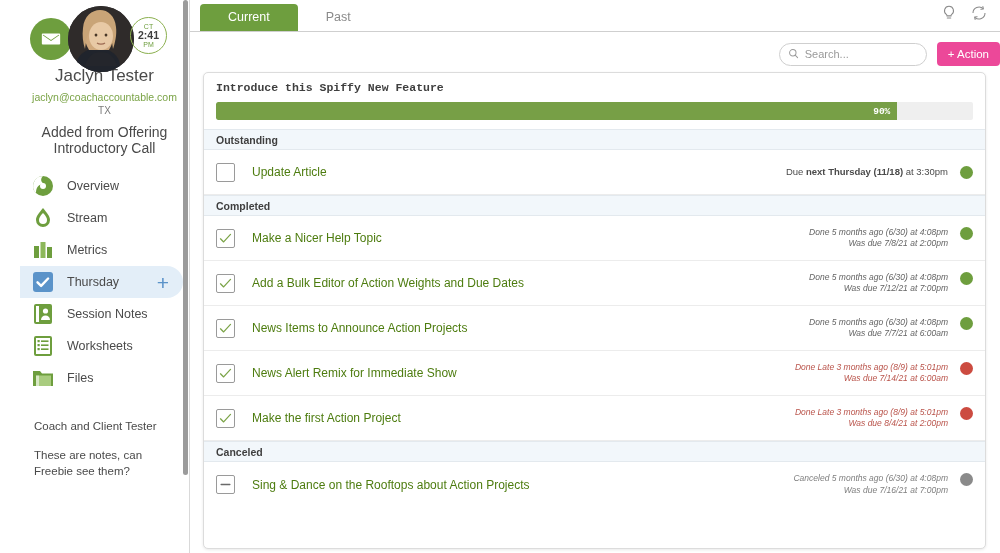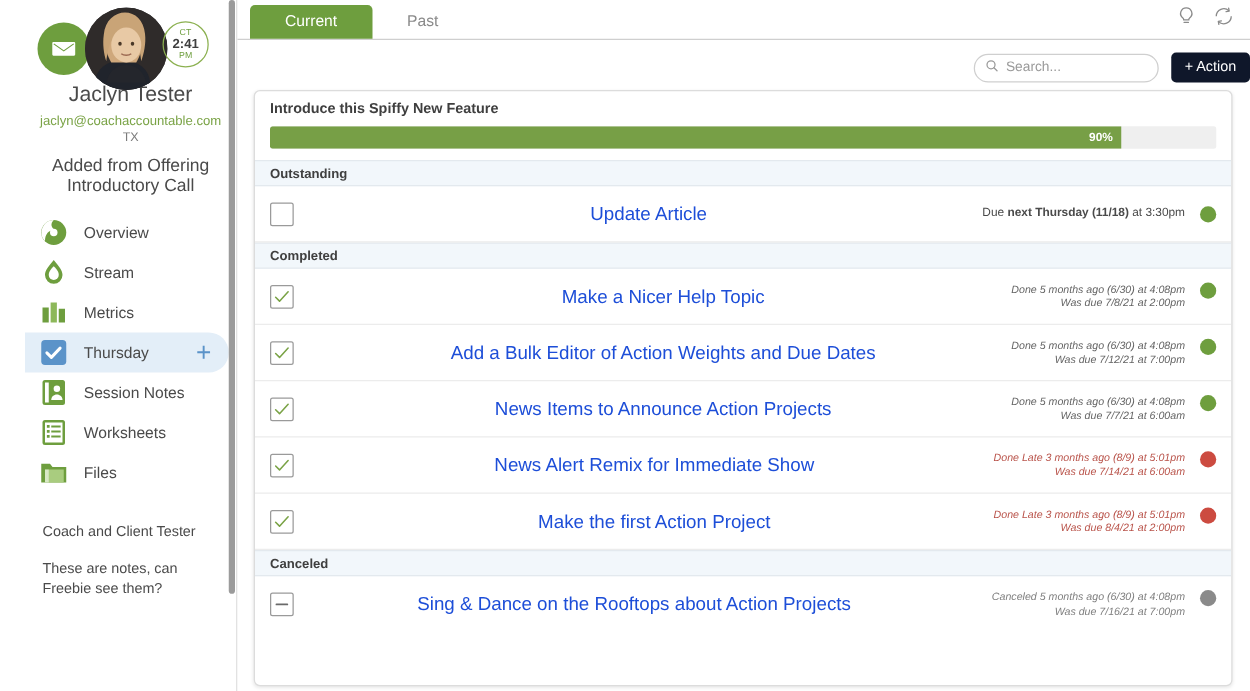"+ Action" .action-btn { background: #0f172a -> #ec4899 }
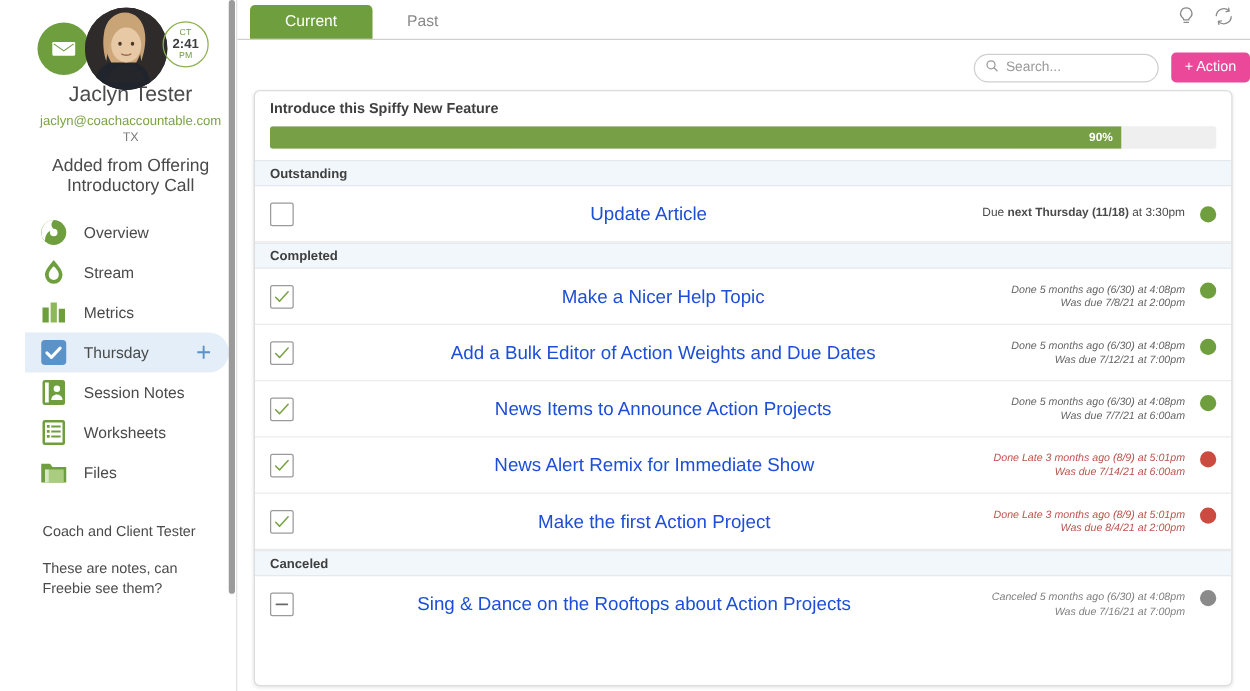"Introduce this Spiffy New Feature" .project-head { font-family: none -> Liberation Mono, monospace }
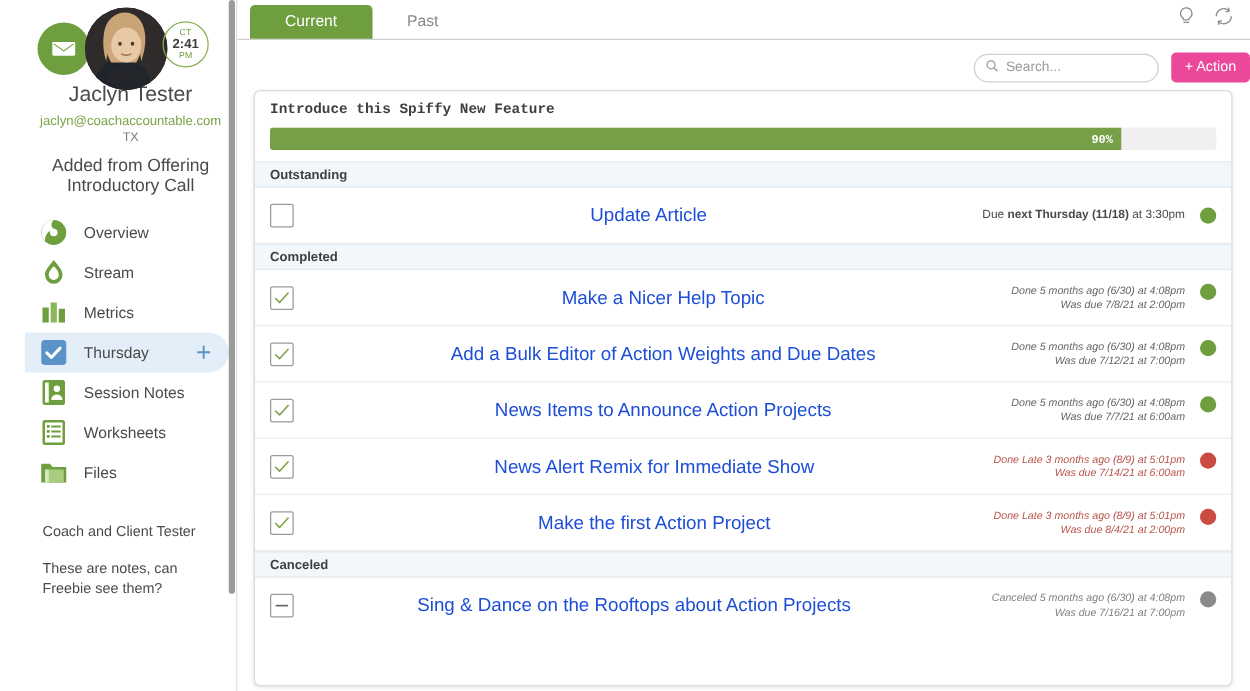"Update Article" .task-title { color: #1d4ed8 -> #4d7c0f; font-size: 15px -> 12px; text-align: center -> none }
